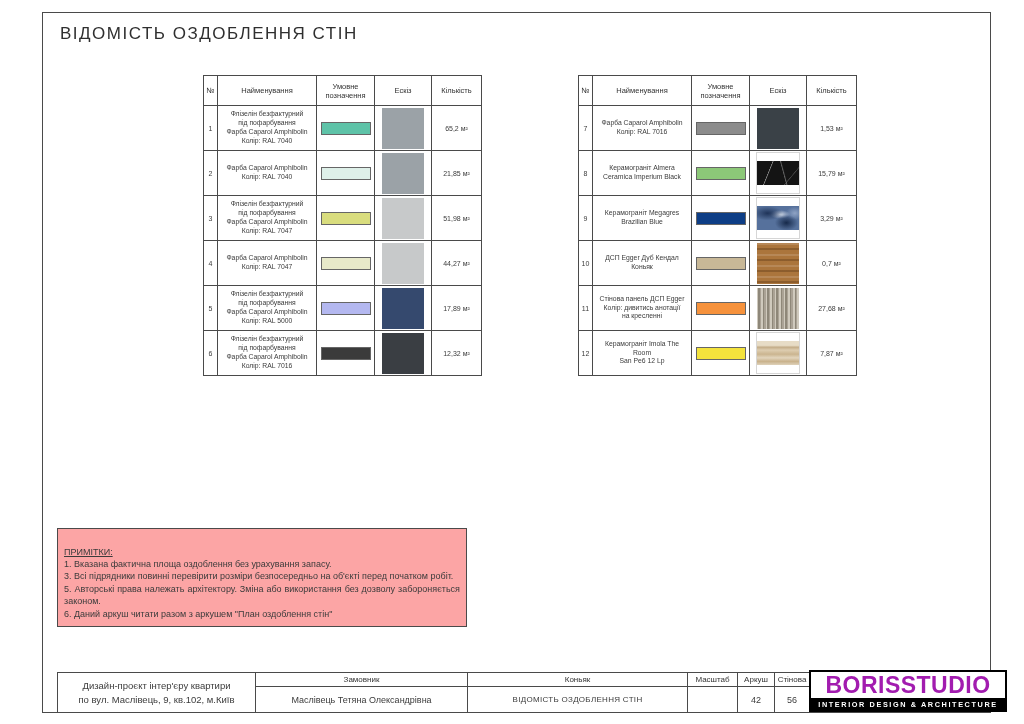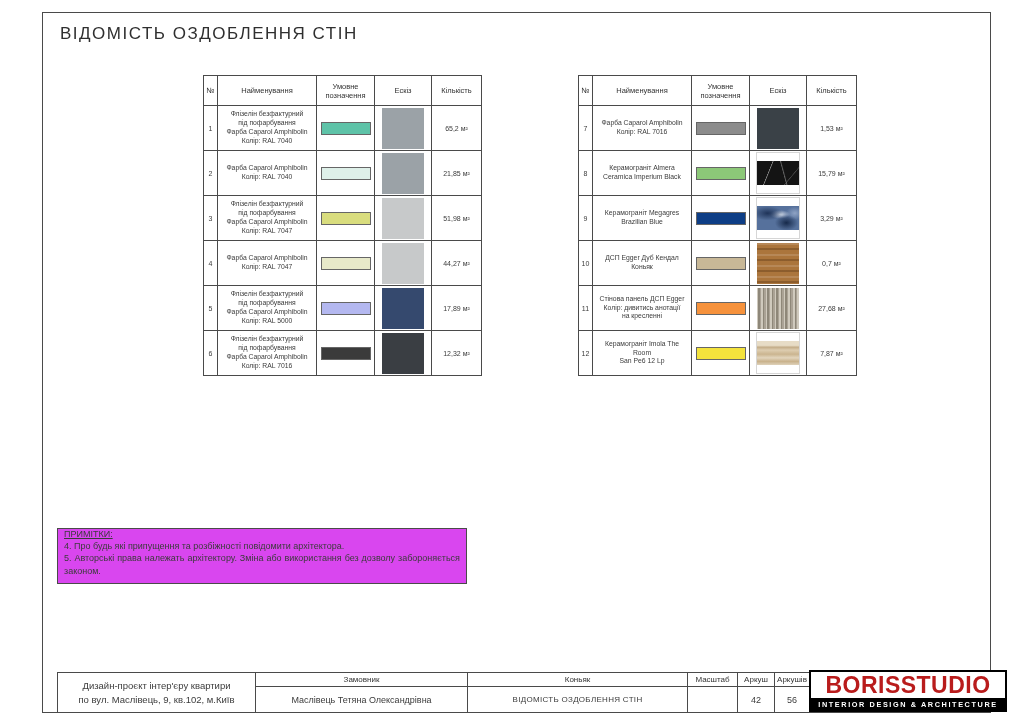"ПРИМІТКИ:" .notes-box { background: #d946ef -> #fca5a5; padding: 0 6px 6px 6px -> 18px 6px 6px 6px }
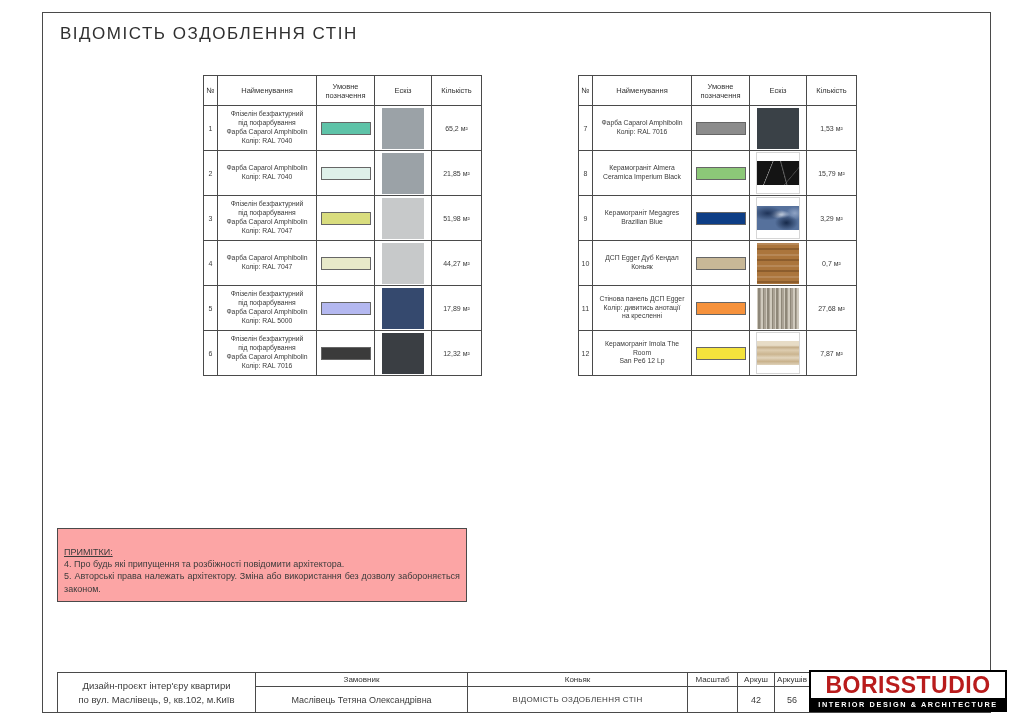"1. Вказана фактична площа оздоблення" div.note-line { html: none -> <div>1. Вказана фактична площа оздоблення без урахування запасу.</div> }
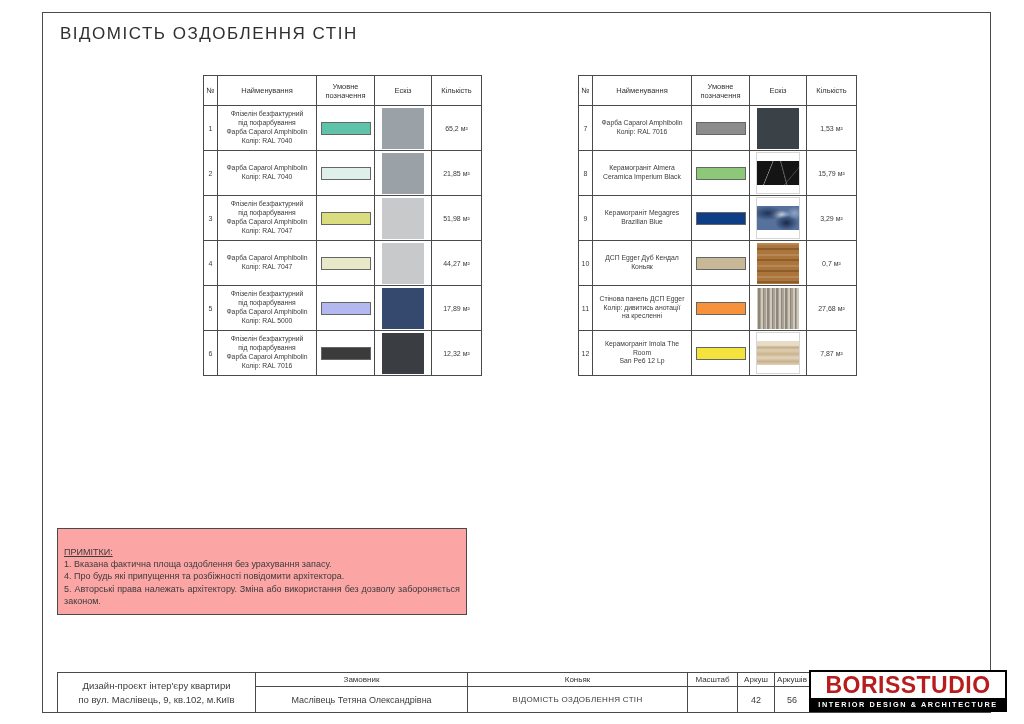"3. Всі підрядники повинні перевірити" div.note-line { html: none -> <div>3. Всі підрядники повинні перевірити розміри безпосередньо на об'єкті перед початком робіт.</div> }
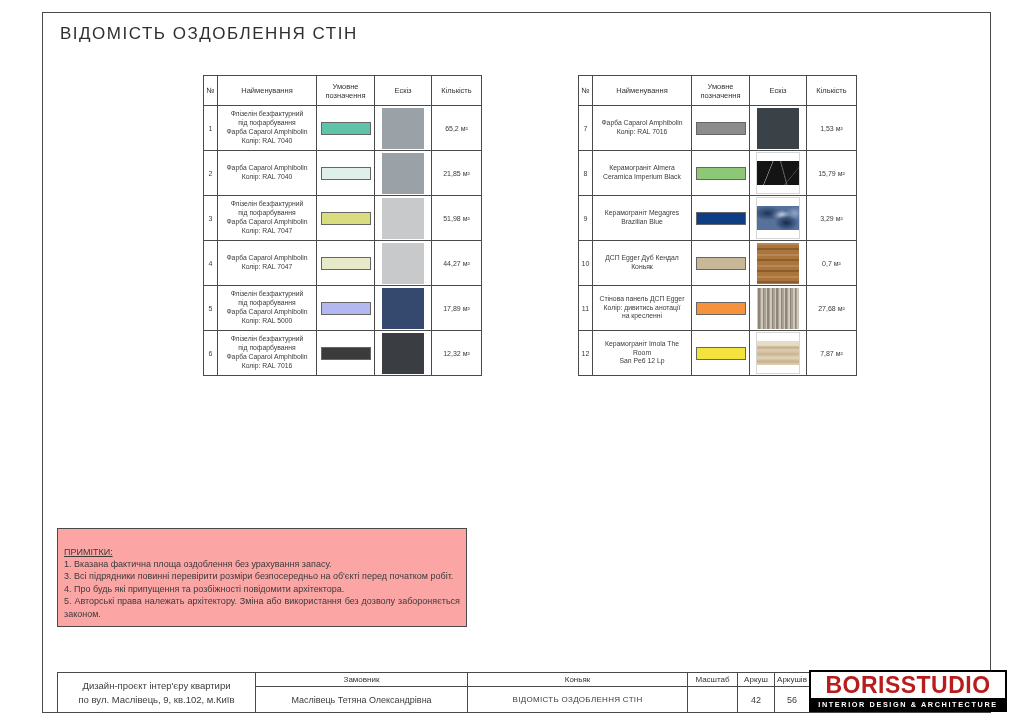"4. Про будь які припущення" div.note-line { html: <div>4. Про будь які припущення та розбіжності повідомити архітектора.</div> -> none }
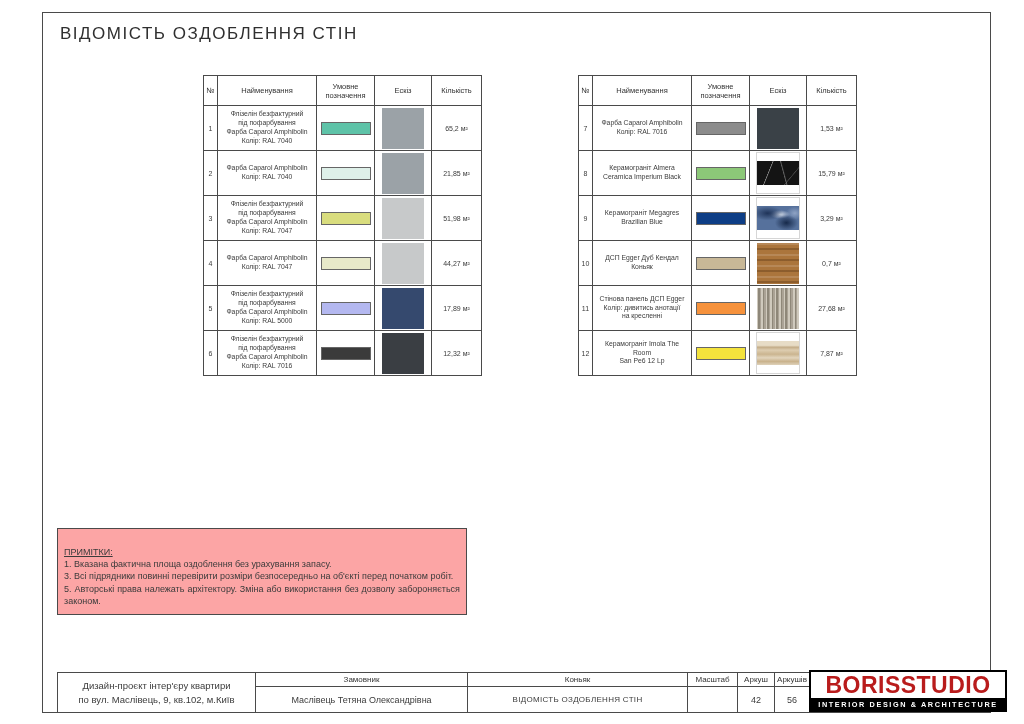"6. Даний аркуш читати разом" div.note-line { html: none -> <div>6. Даний аркуш читати разом з аркушем "План оздоблення стін"</div> }
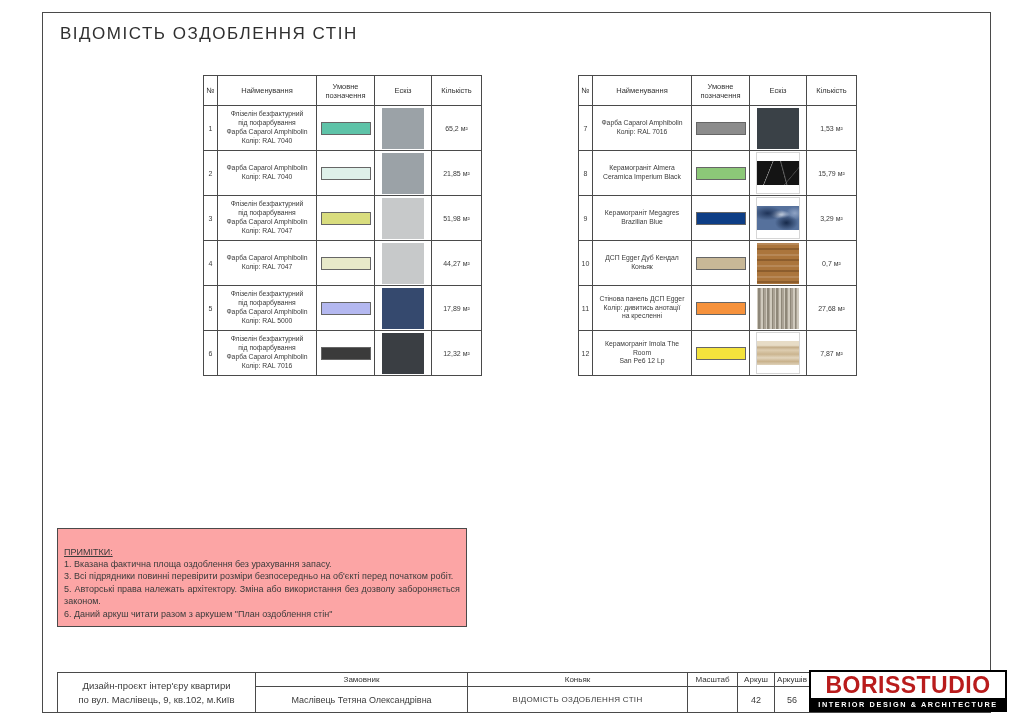"Аркушів" td.tb-head { text: Аркушів -> Стінова }
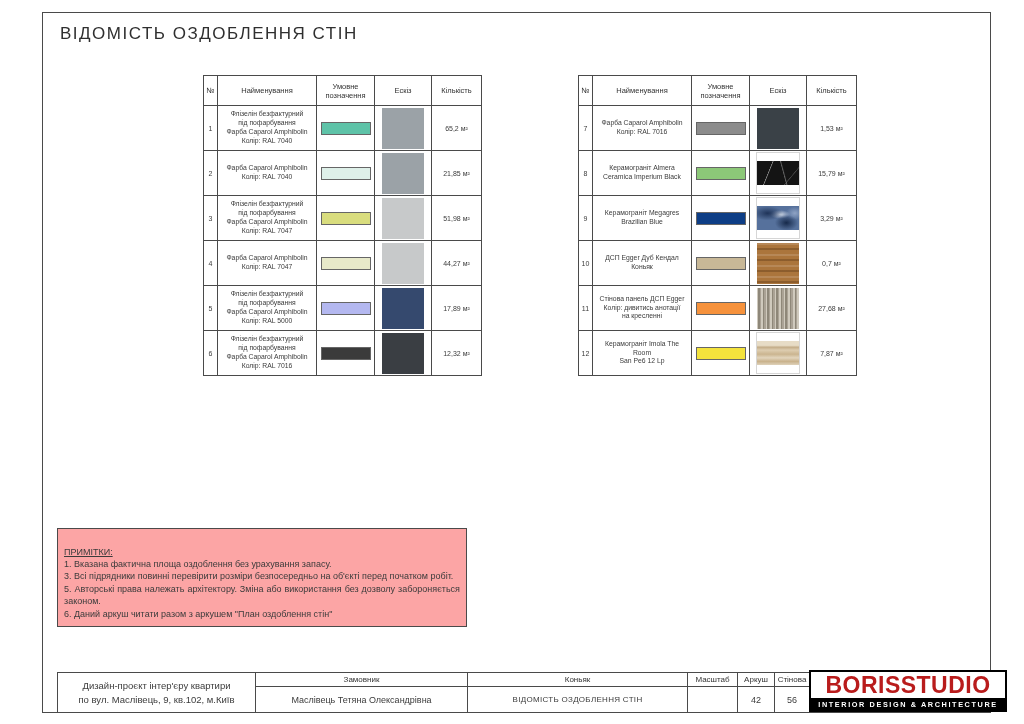"BORISSTUDIO" .logo-name { color: #b91c1c -> #a21caf }
